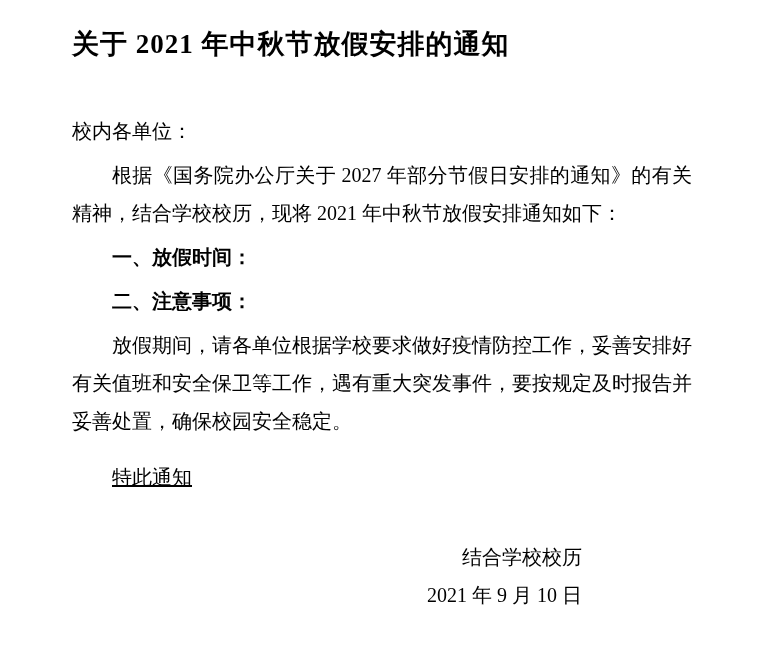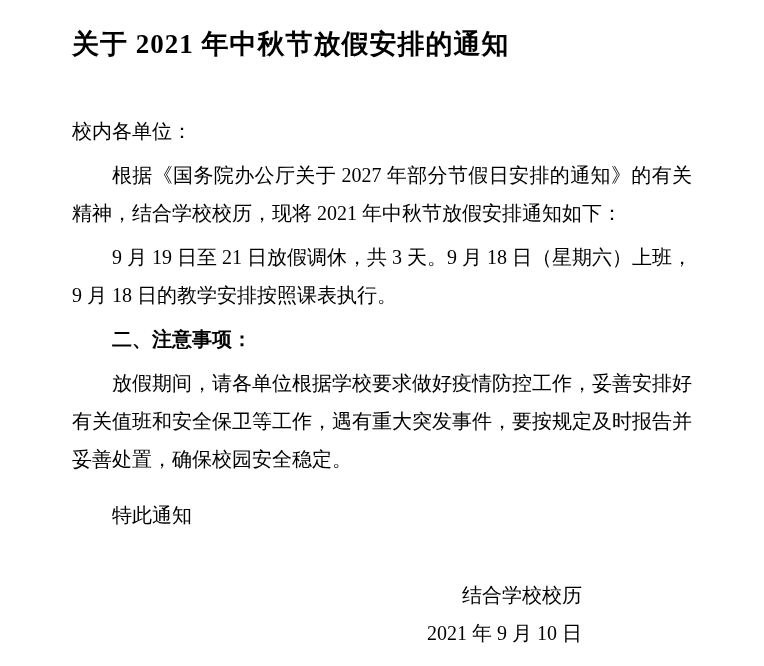"一、放假时间：" p.section-head { html: none -> <p>一、放假时间：</p> }
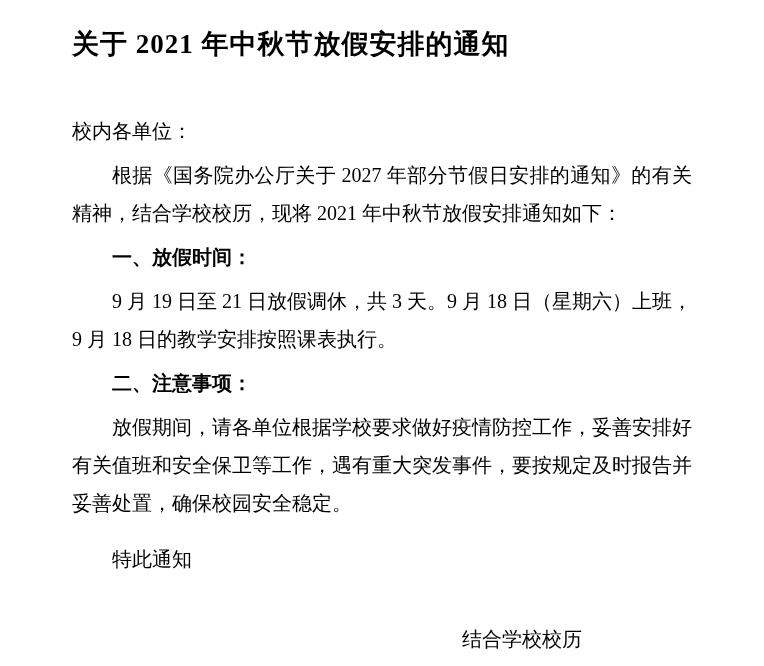"9 月 19 日至 21" p.body-par { html: <p>9 月 19 日至 21 日放假调休，共 3 天。9 月 18 日（星期六）上班，9 月 18 日的教学安排按照课表执行。</p> -> none }
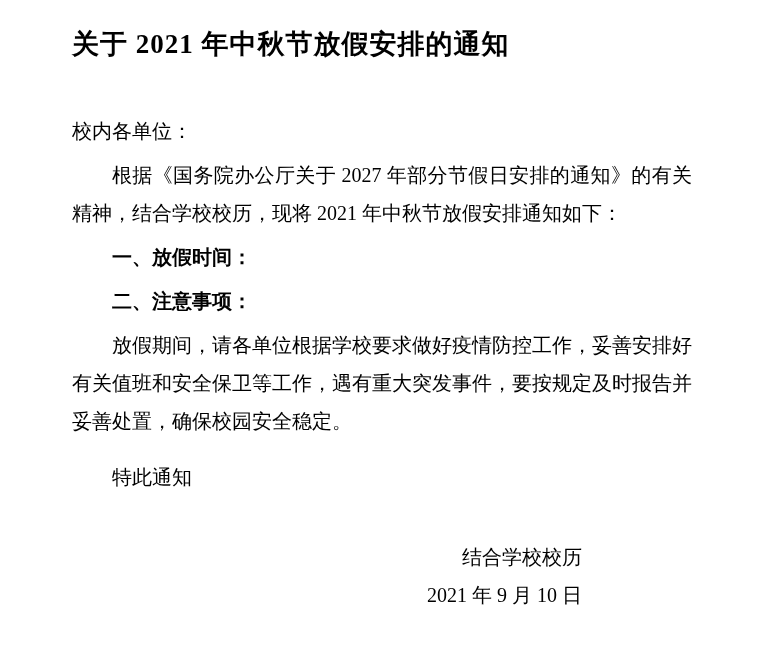"特此通知" p.closing { text-decoration: none -> underline }
